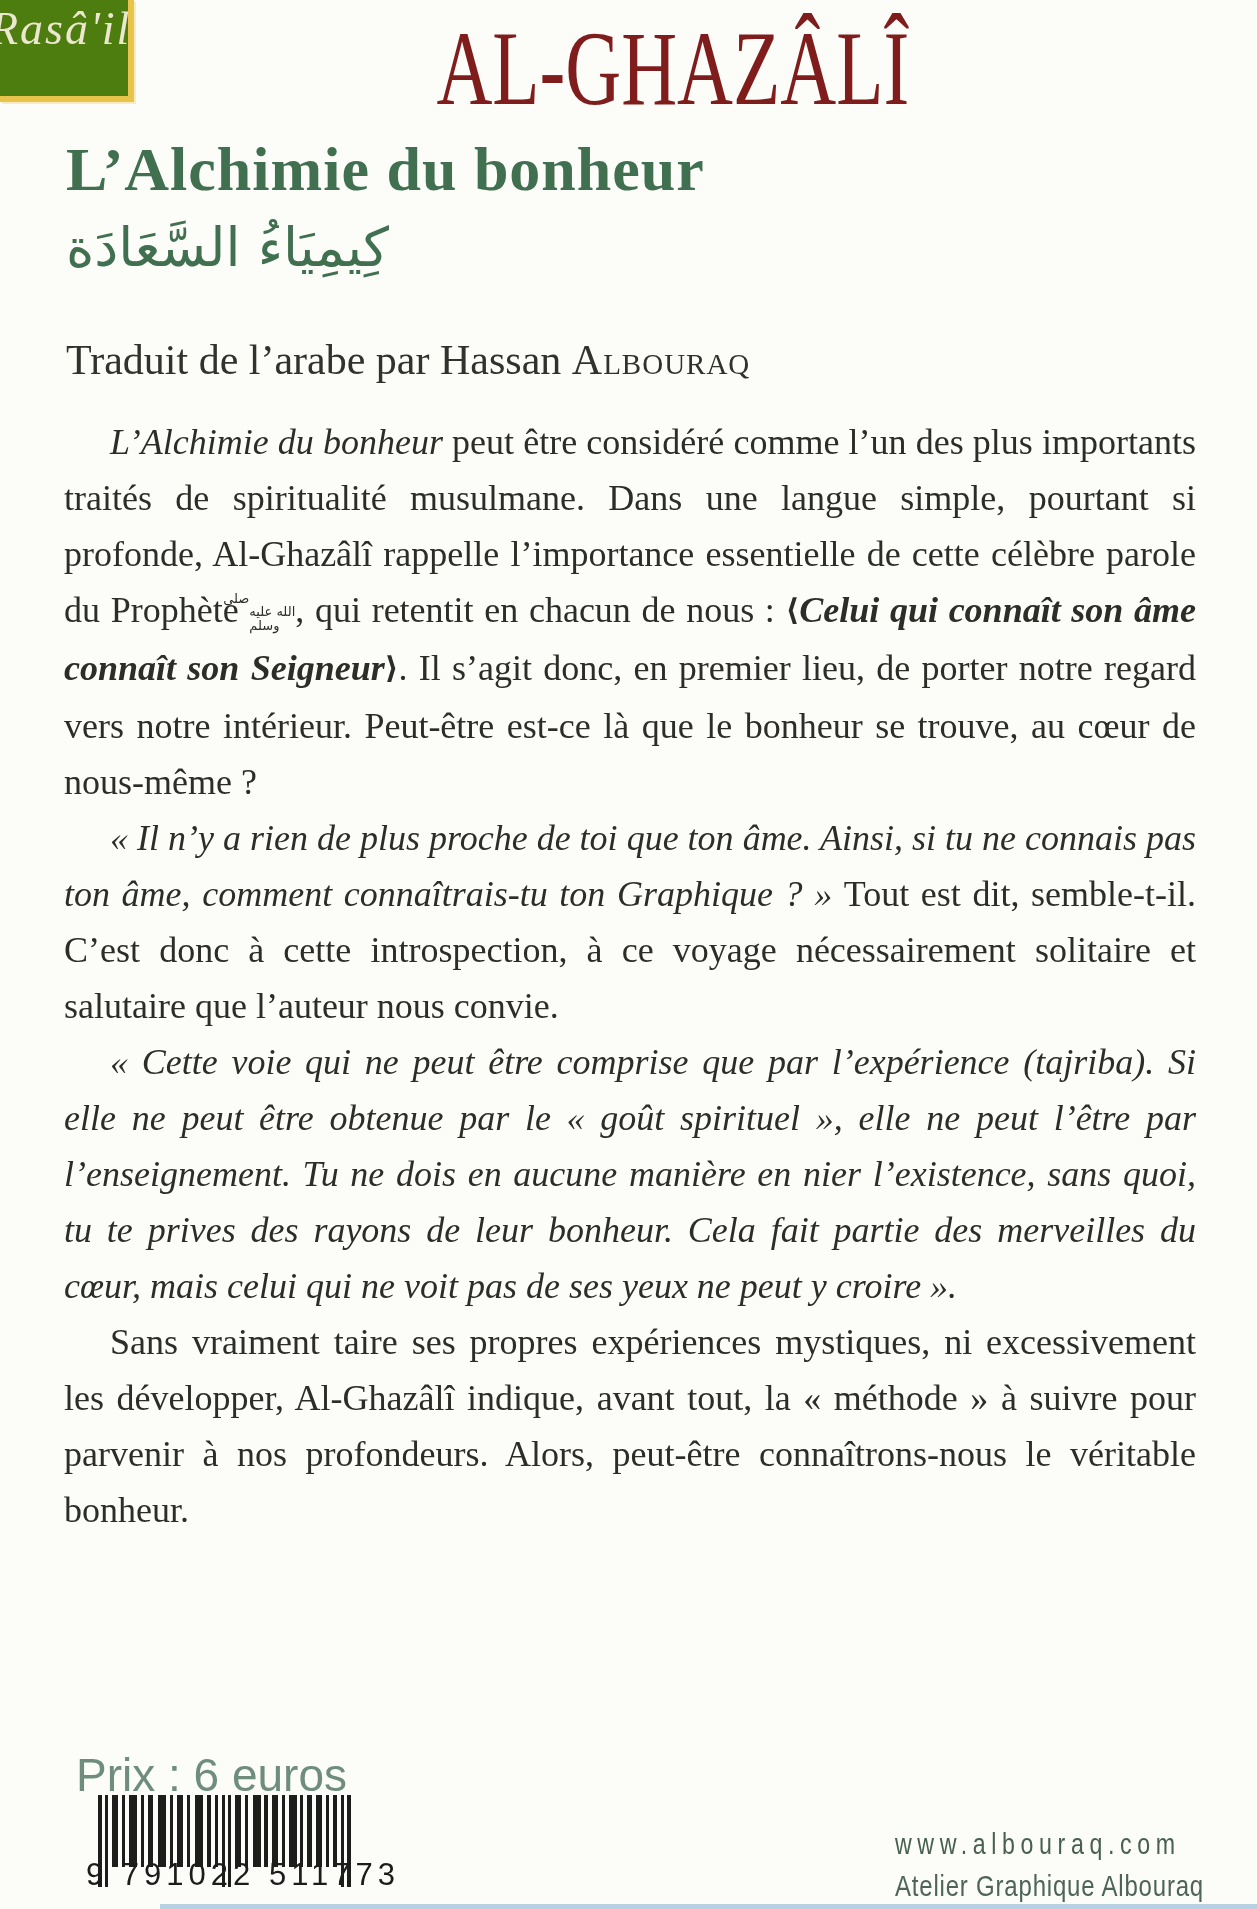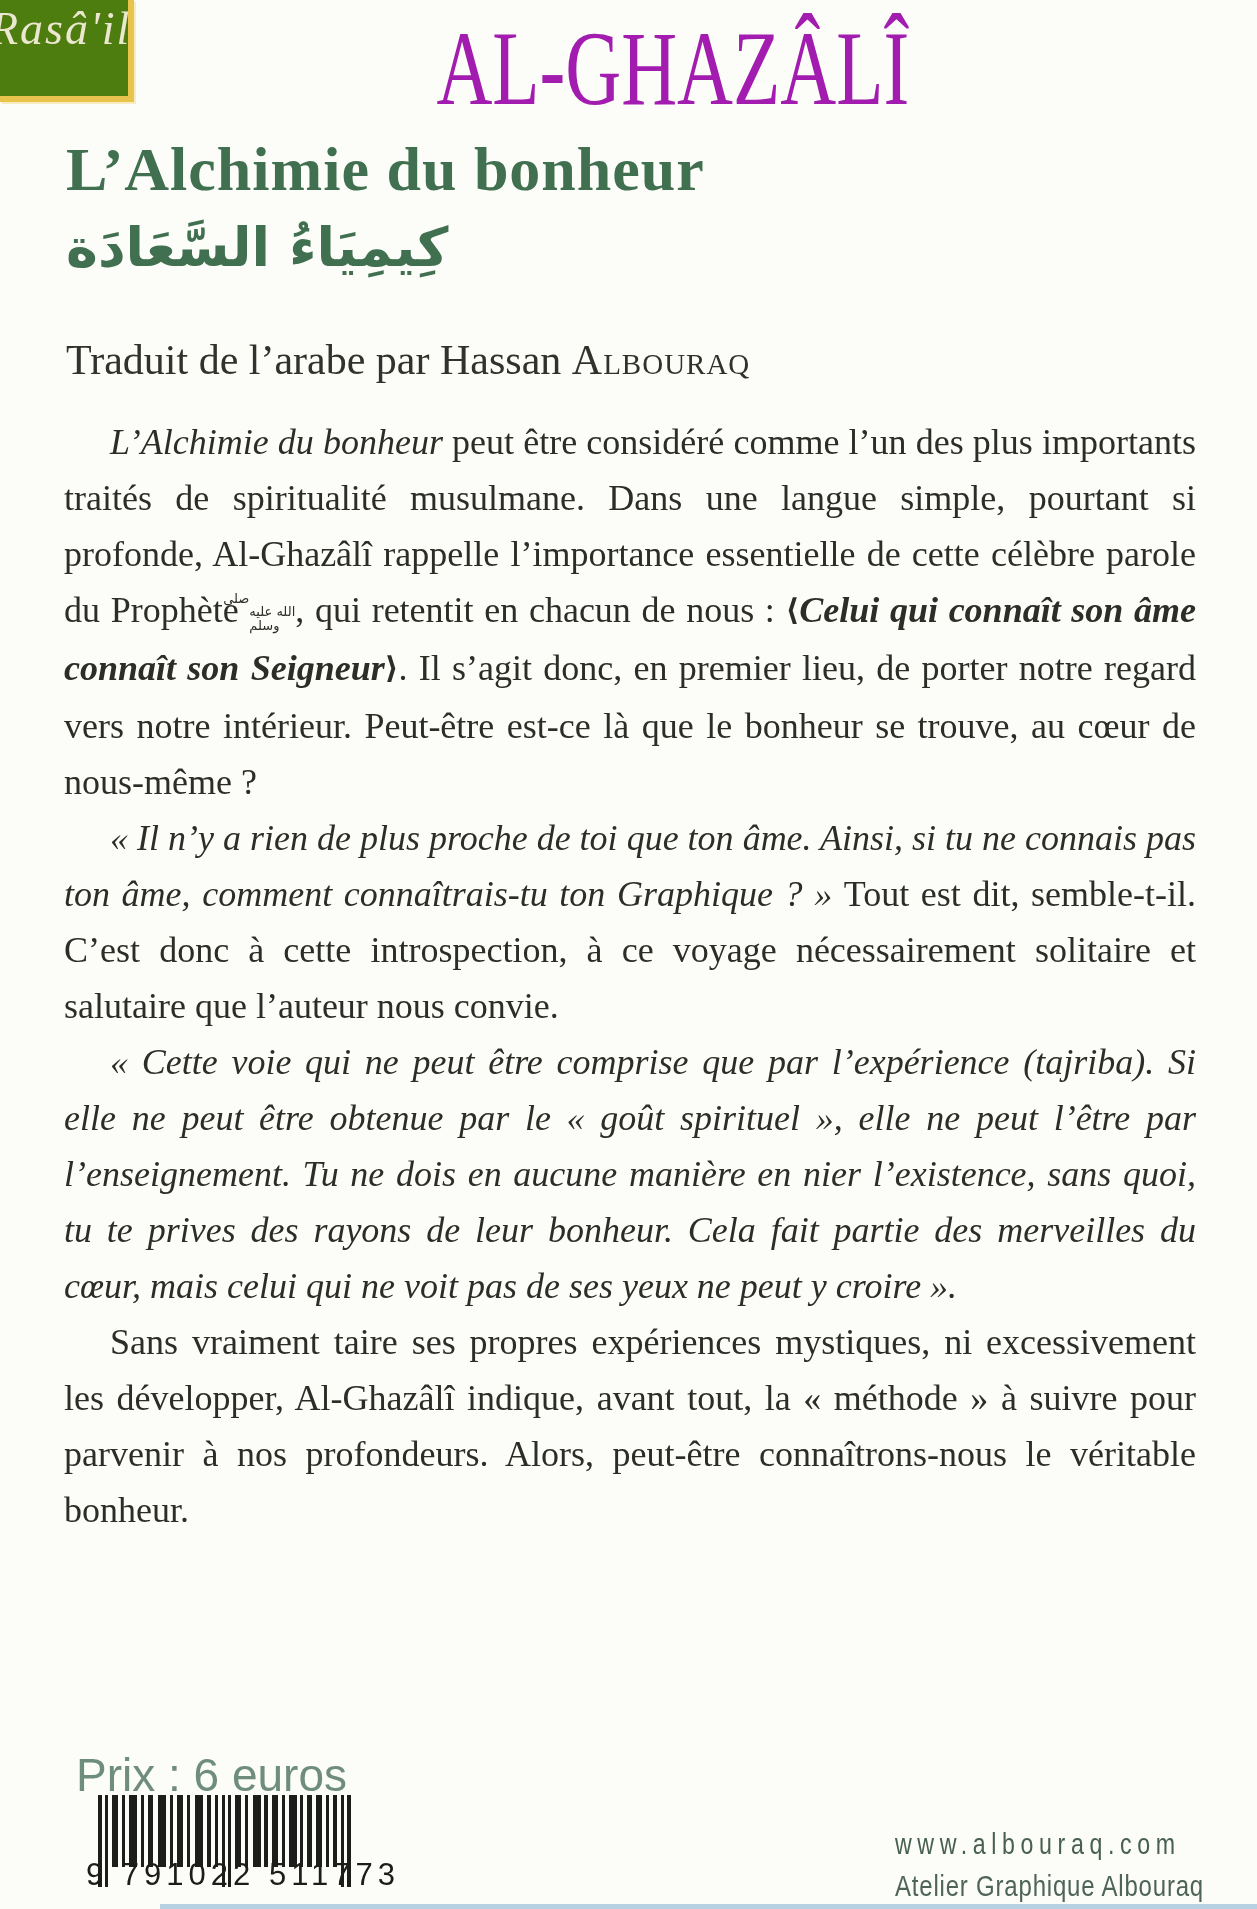"AL-GHAZÂLÎ" .author { color: #a21caf -> #7f1d1d }
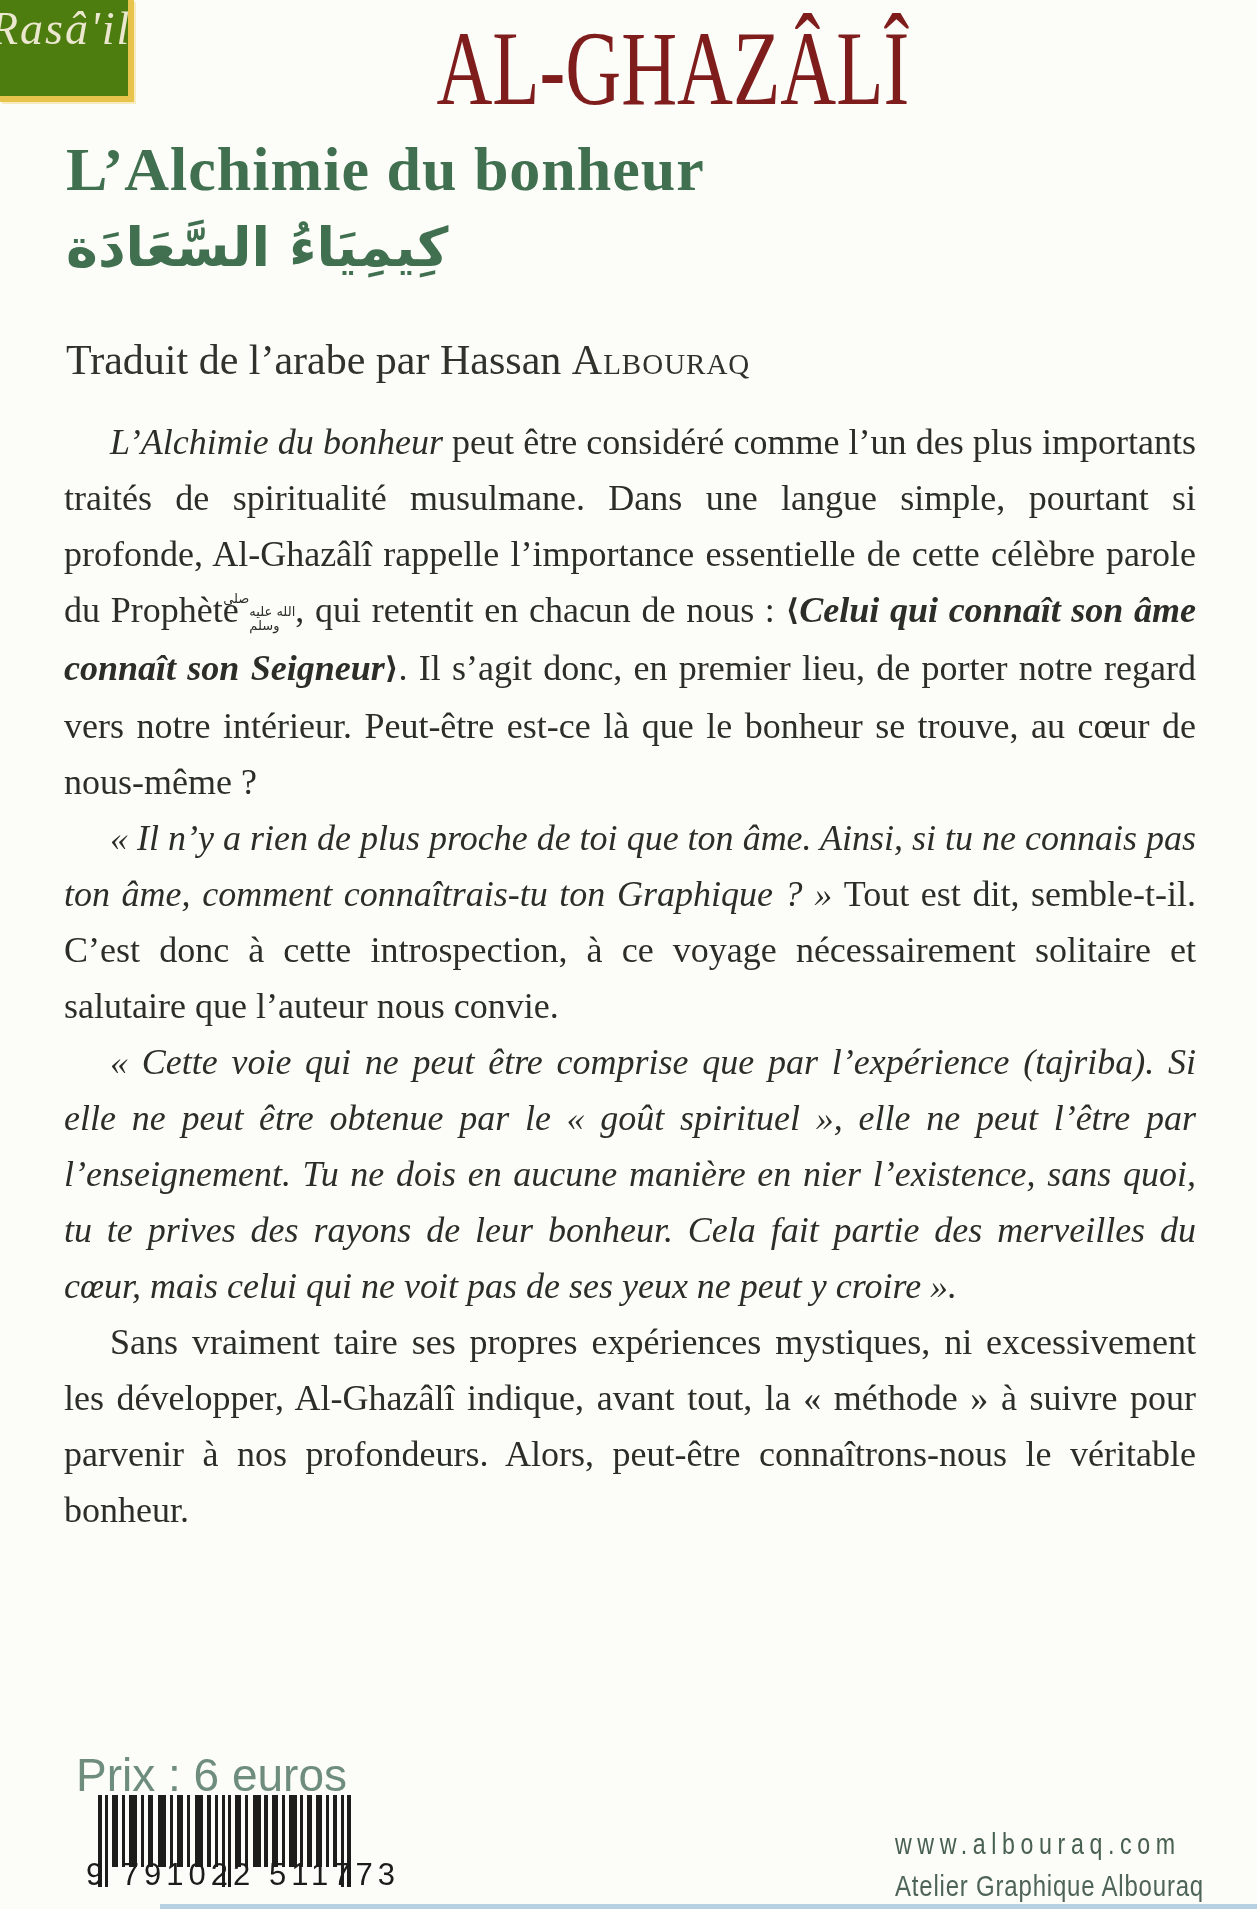"كِيمِيَاءُ السَّعَادَة" .title-ar { font-weight: 700 -> 400 }
